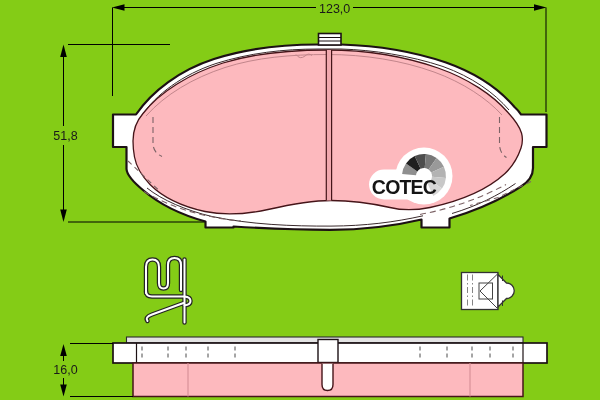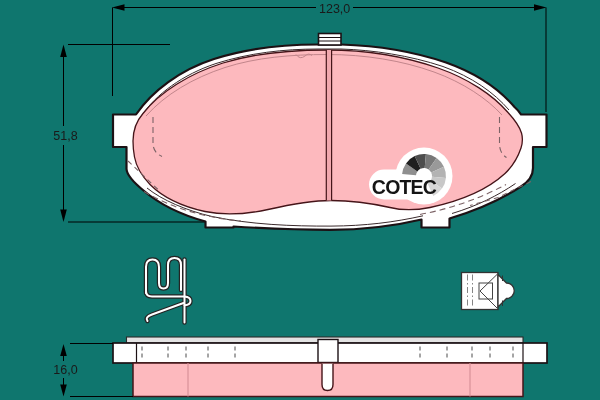"123,0" .canvas { background: #0f766e -> #84cc16 }
